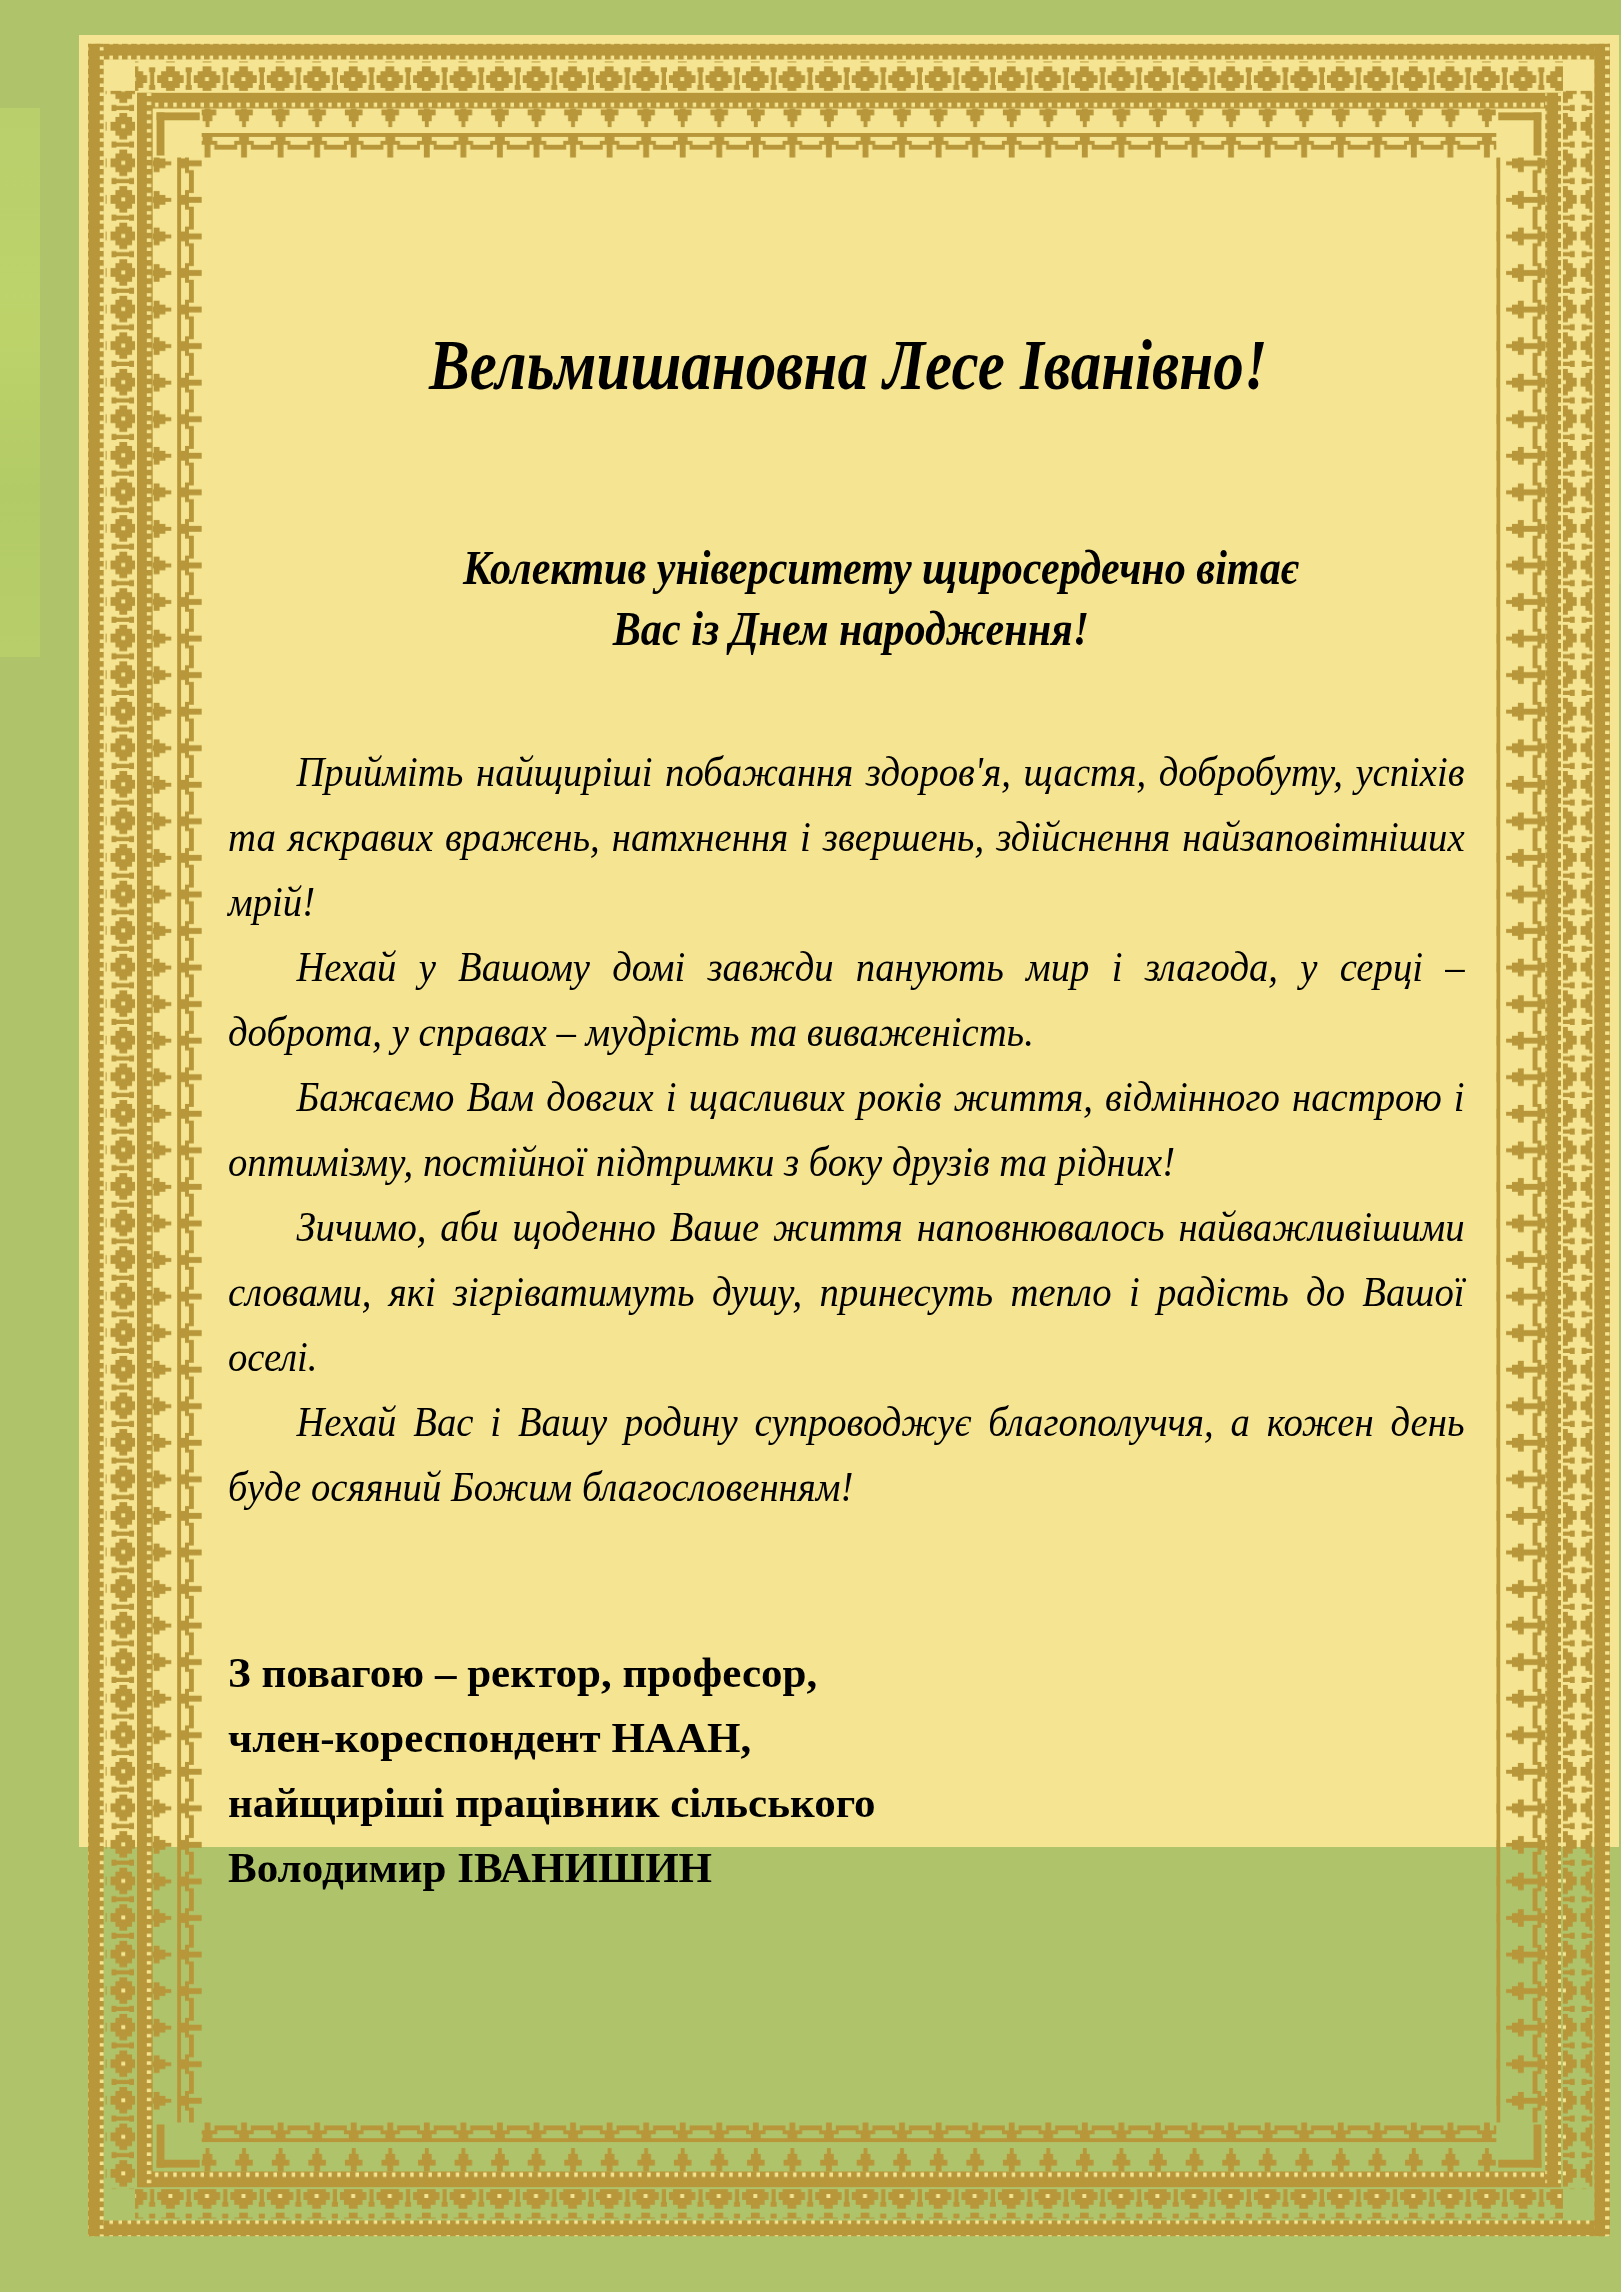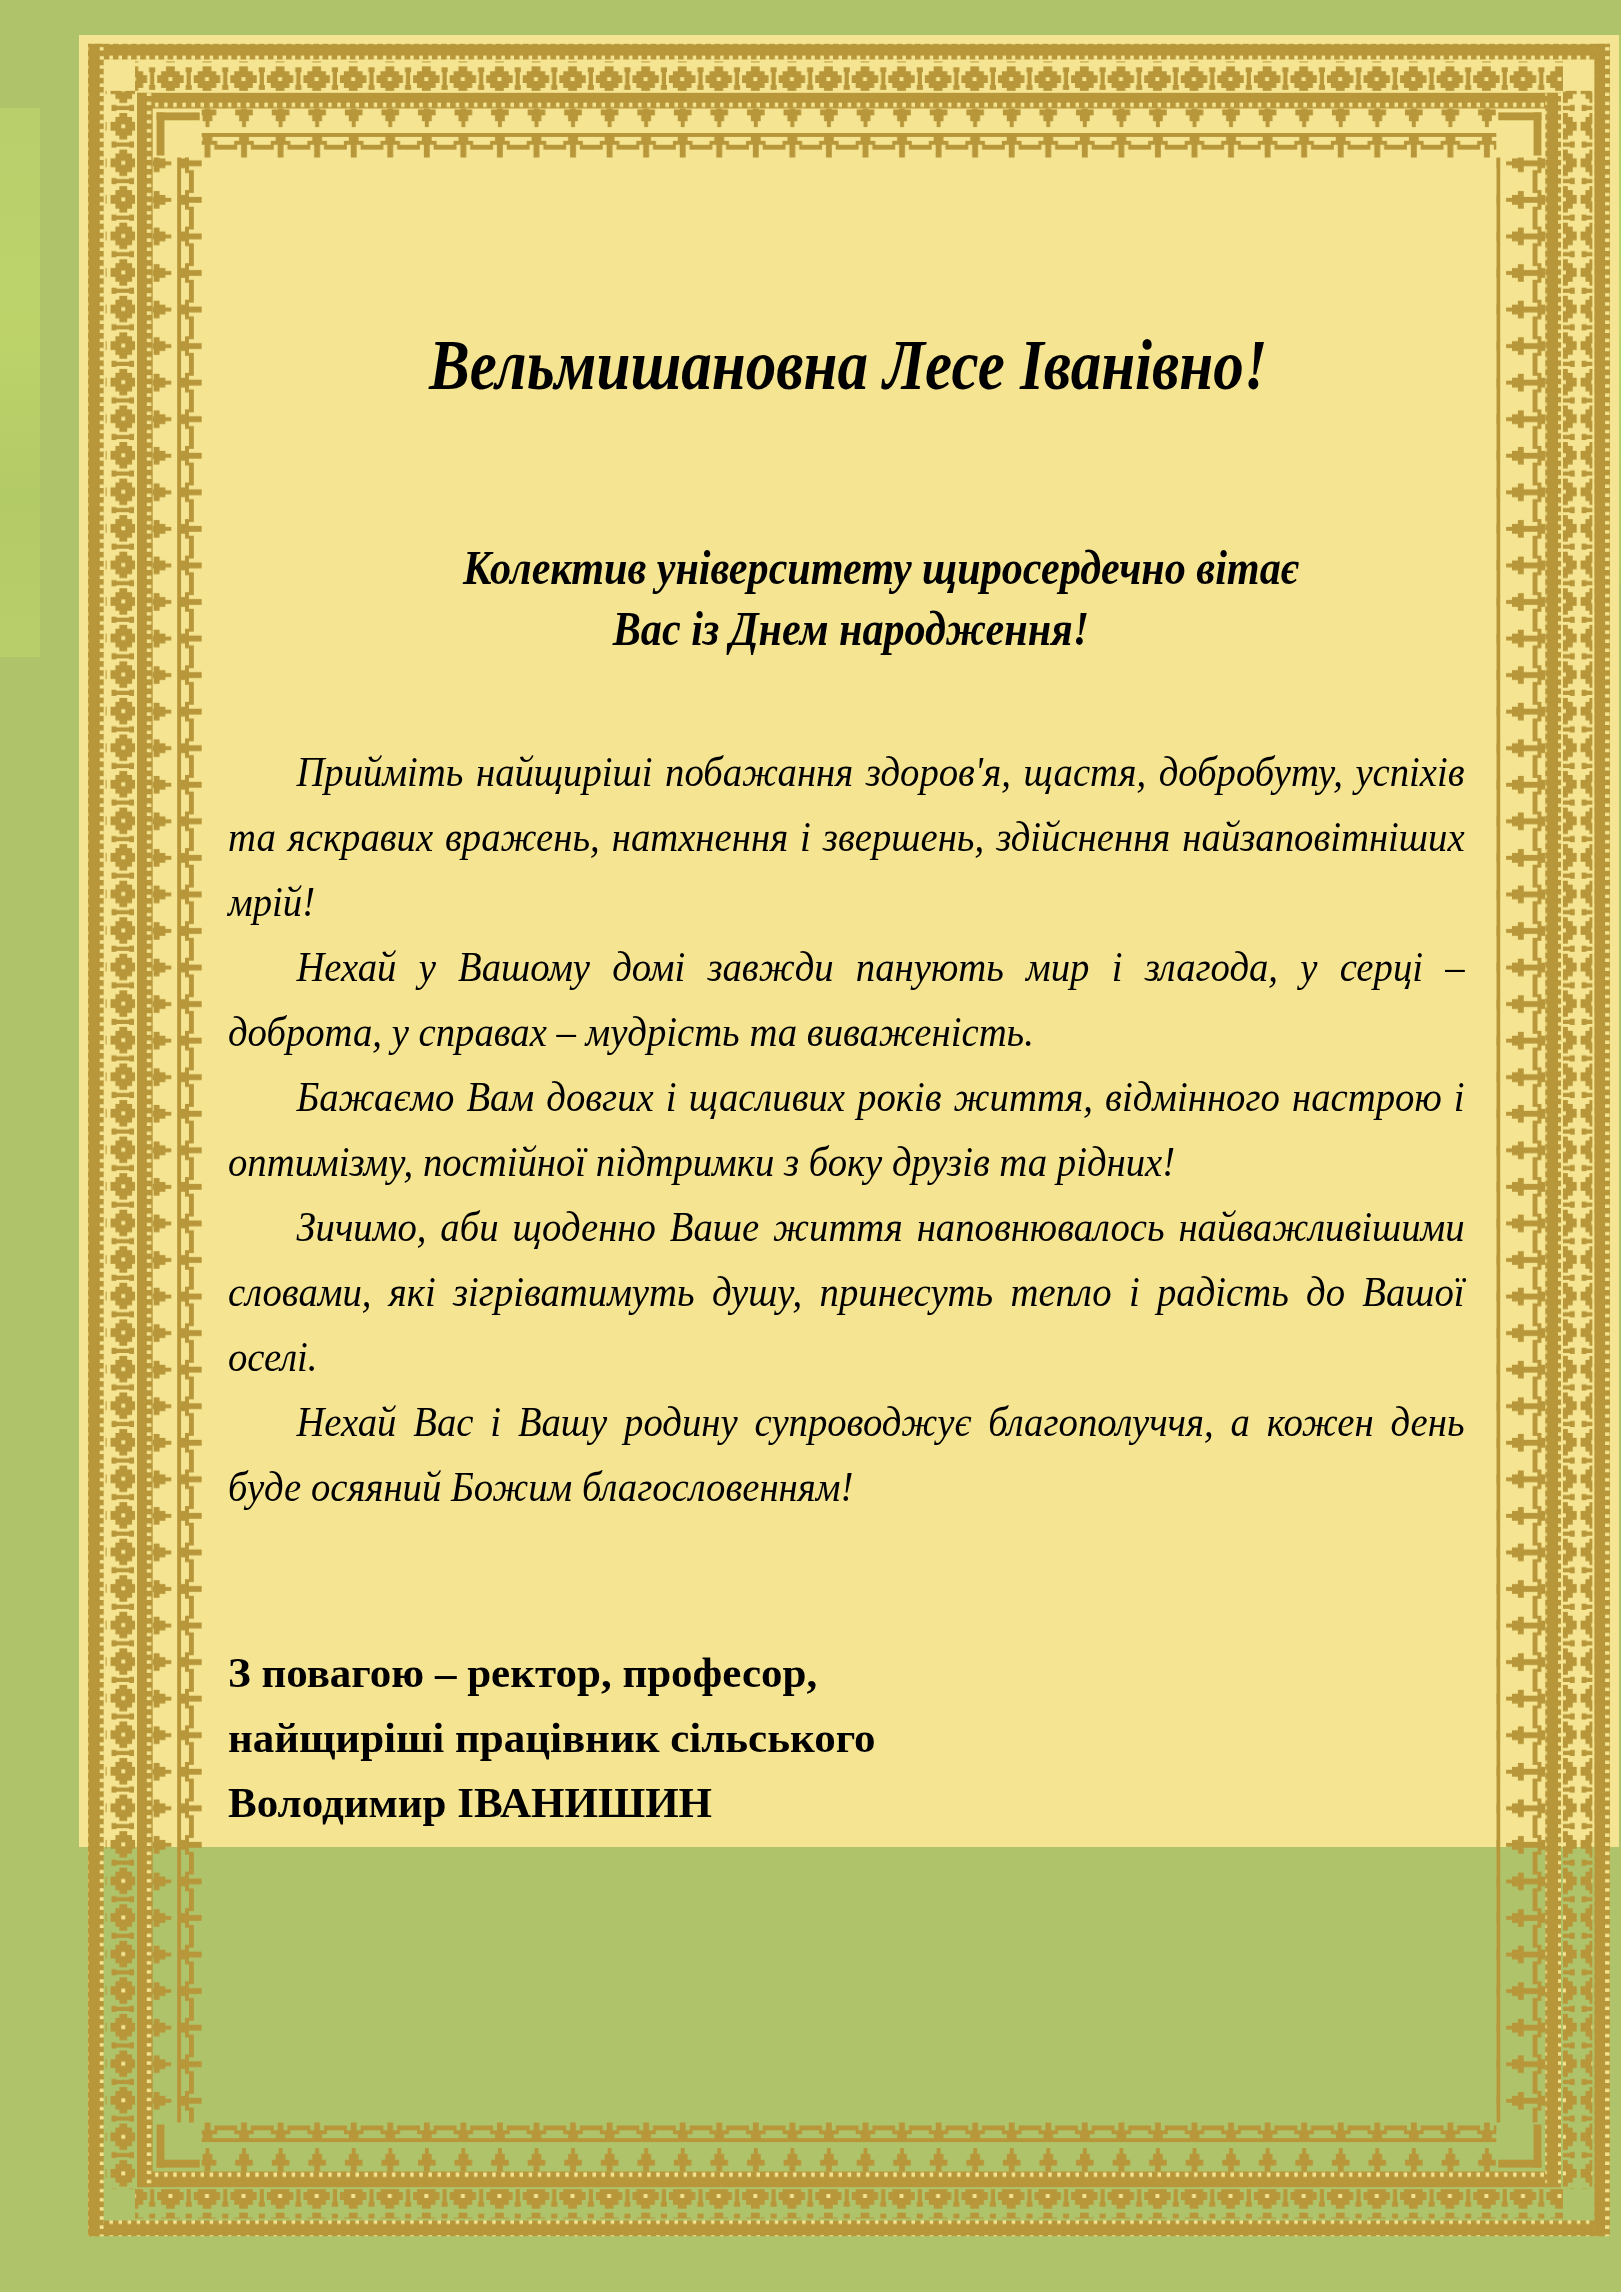"член-кореспондент НААН," div { html: none -> <div>член-кореспондент НААН,</div> }
